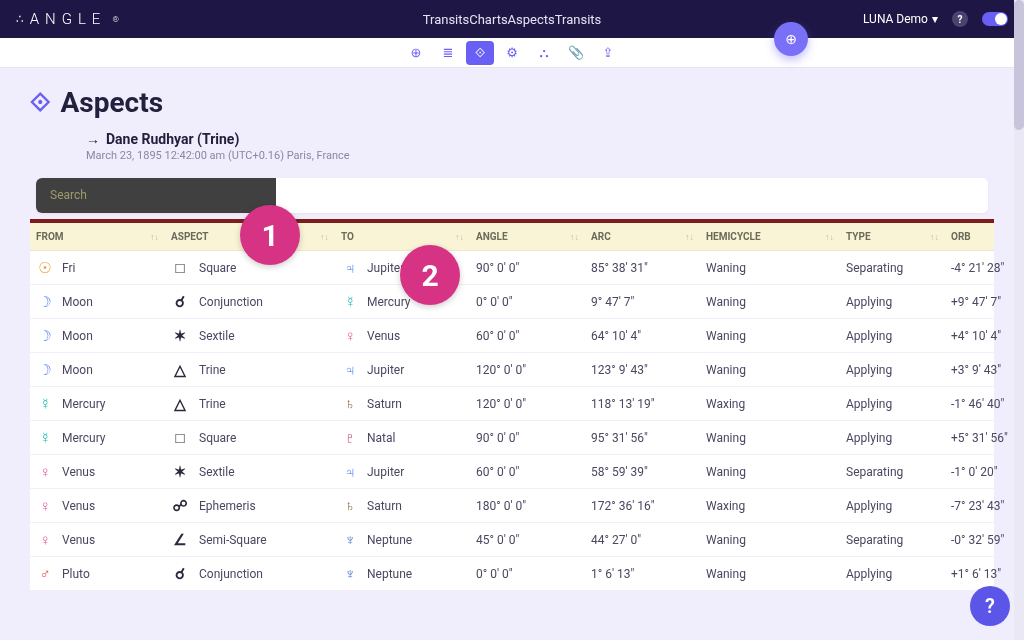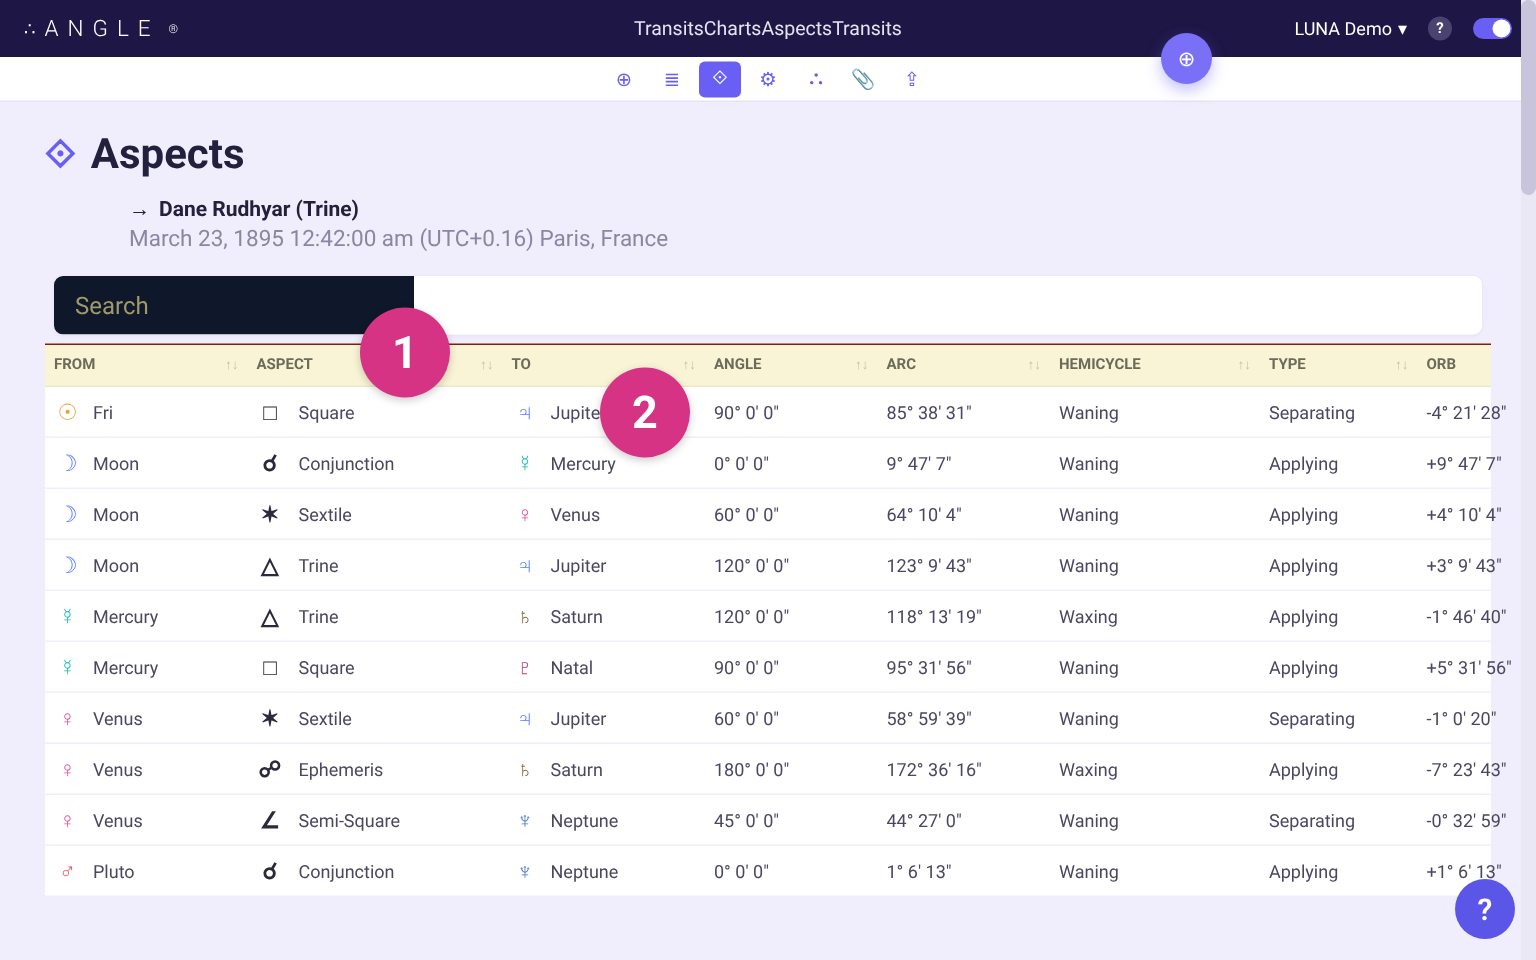"March 23, 1895 12:42:00 am" .subject-meta { font-size: 15px -> 11px }
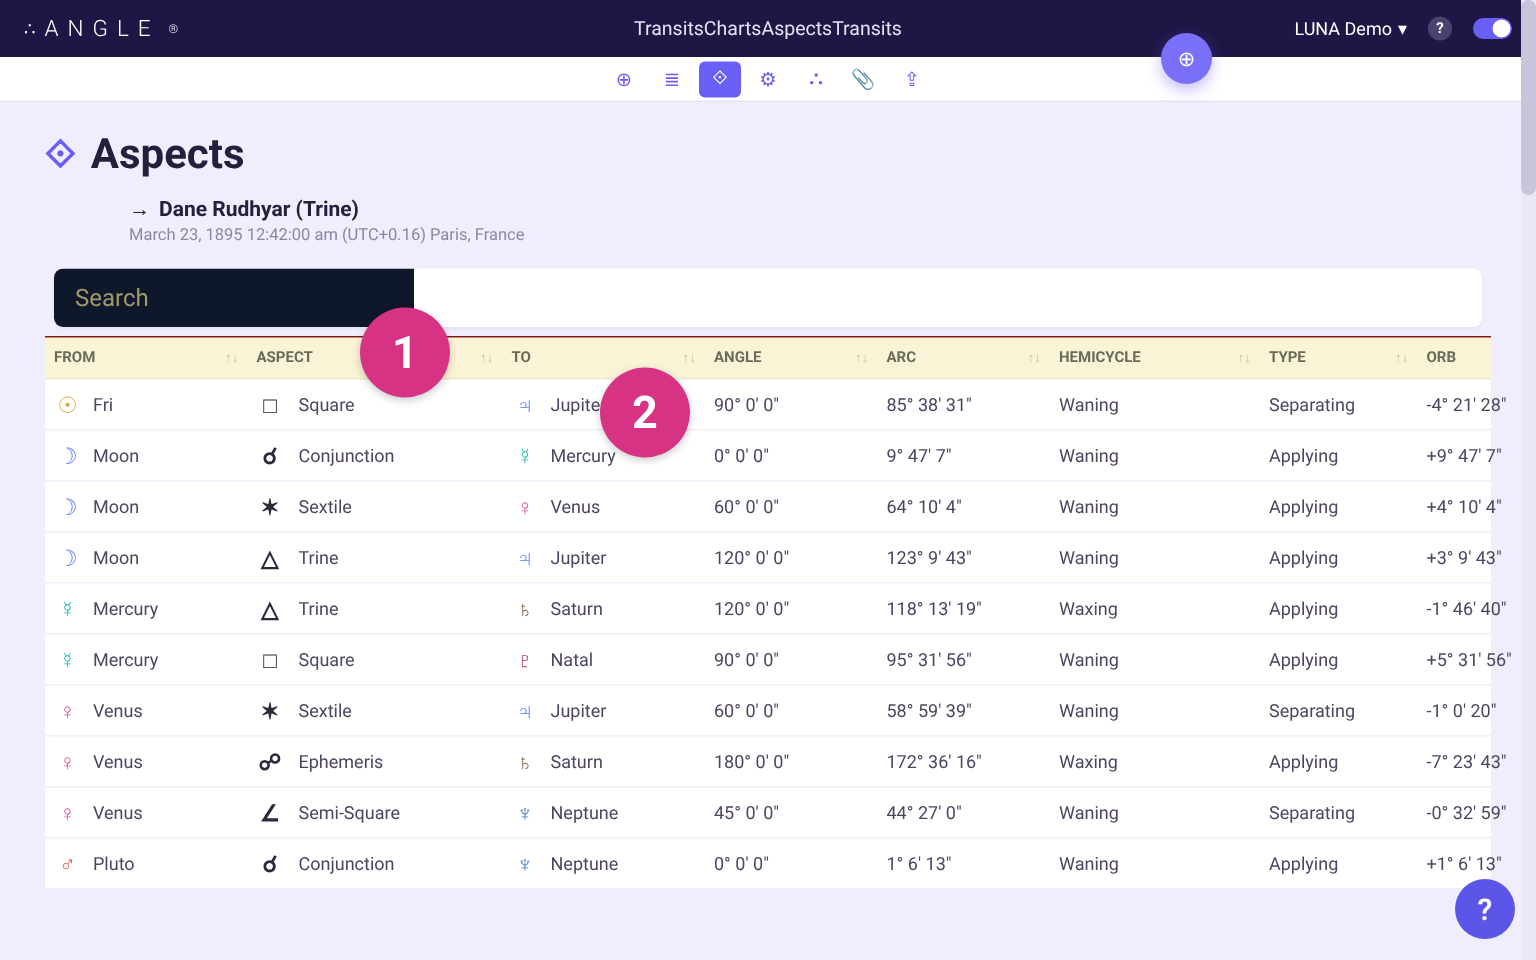"Search" .search-label { background: #0f172a -> #404040; font-size: 16px -> 12px }
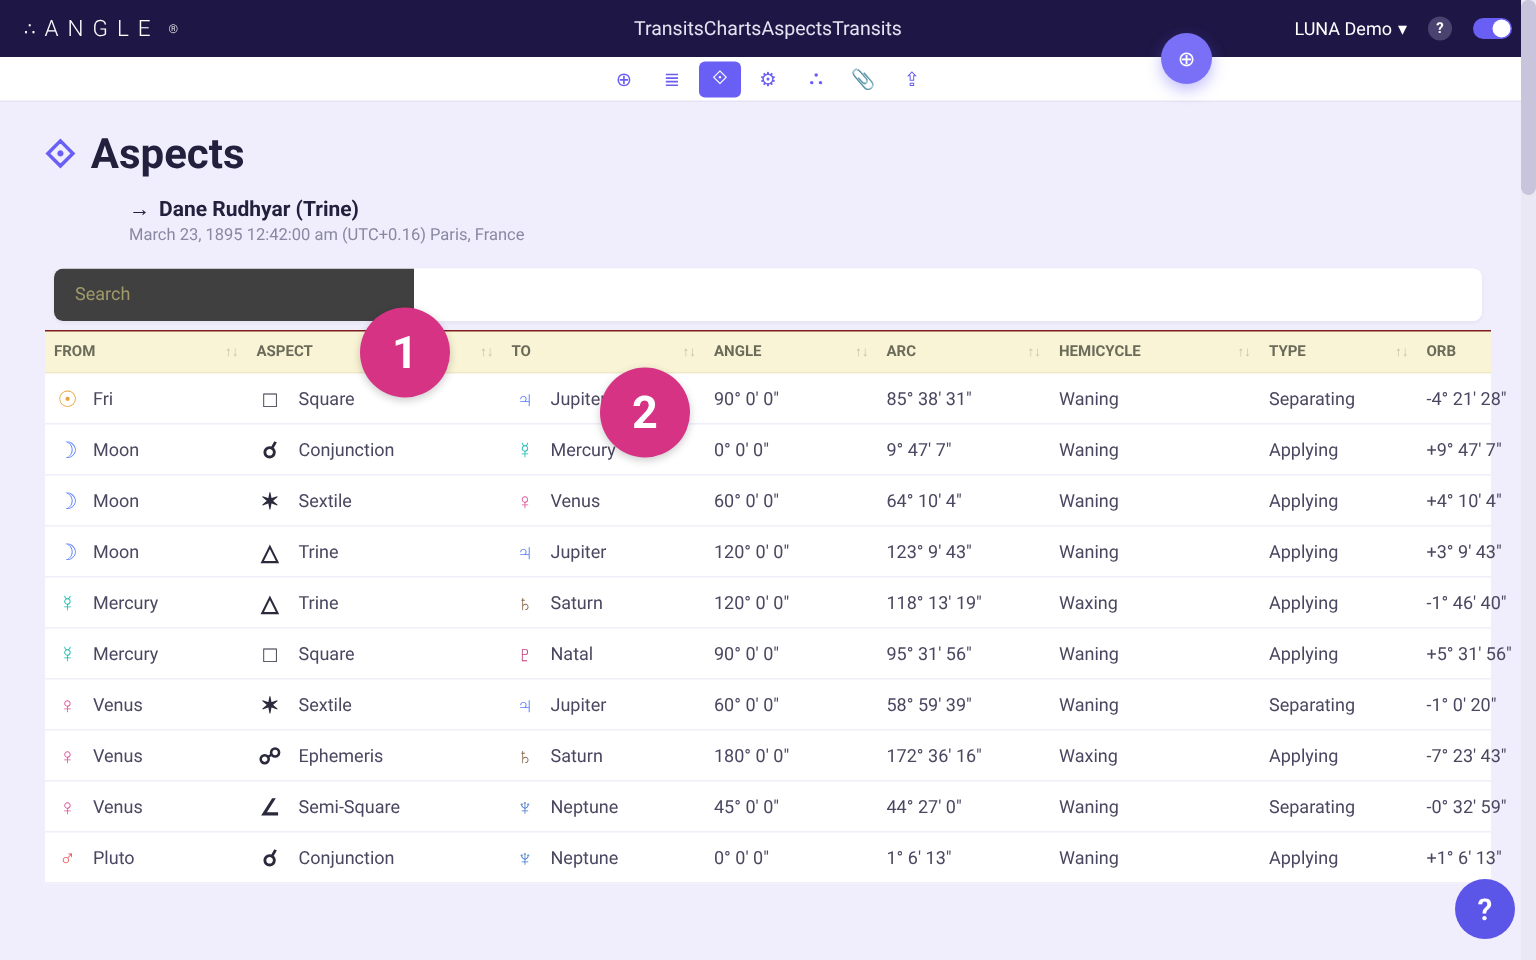"FROM" .thead { border-top: 1px solid #7f1d1d -> 4px solid #7f1d1d }
